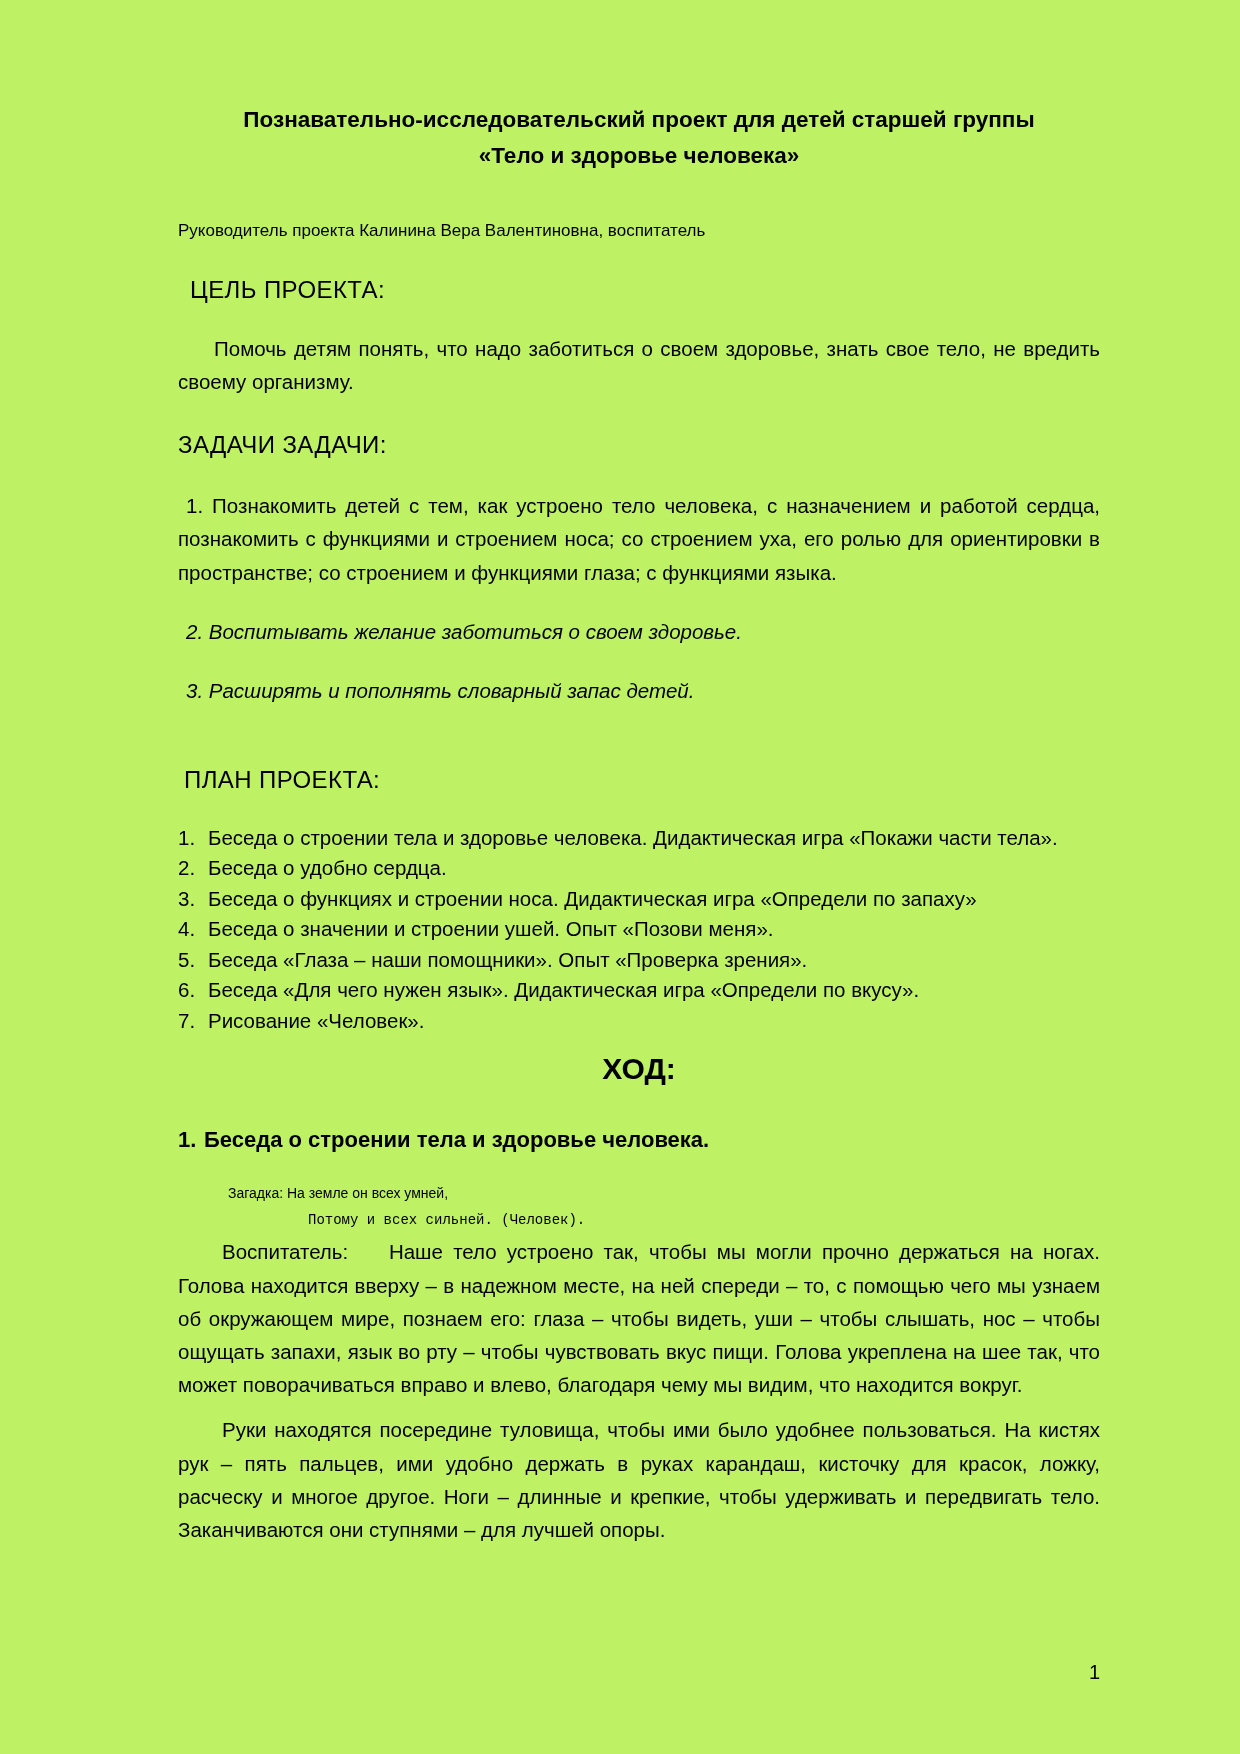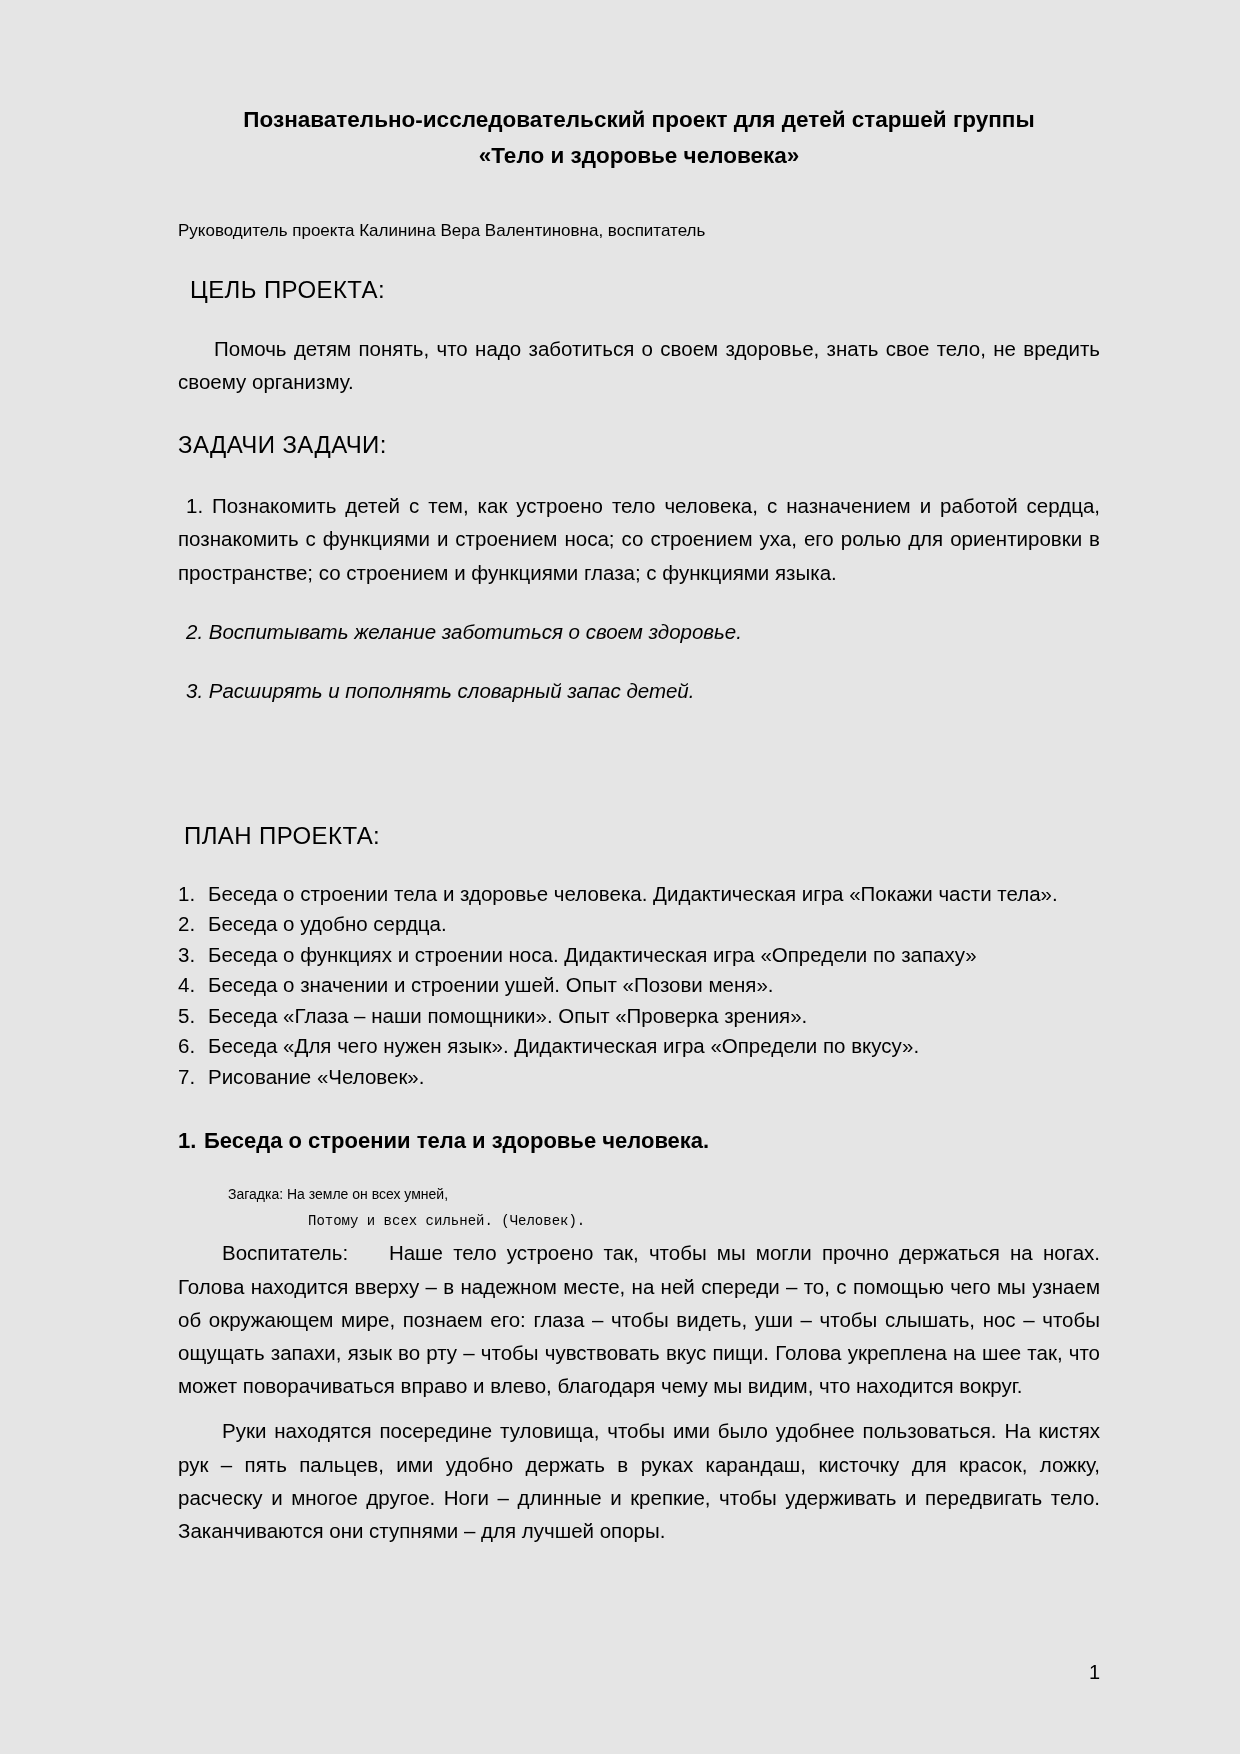"Познавательно-исследовательский проект" .page { background: #e5e5e5 -> #bef264 }
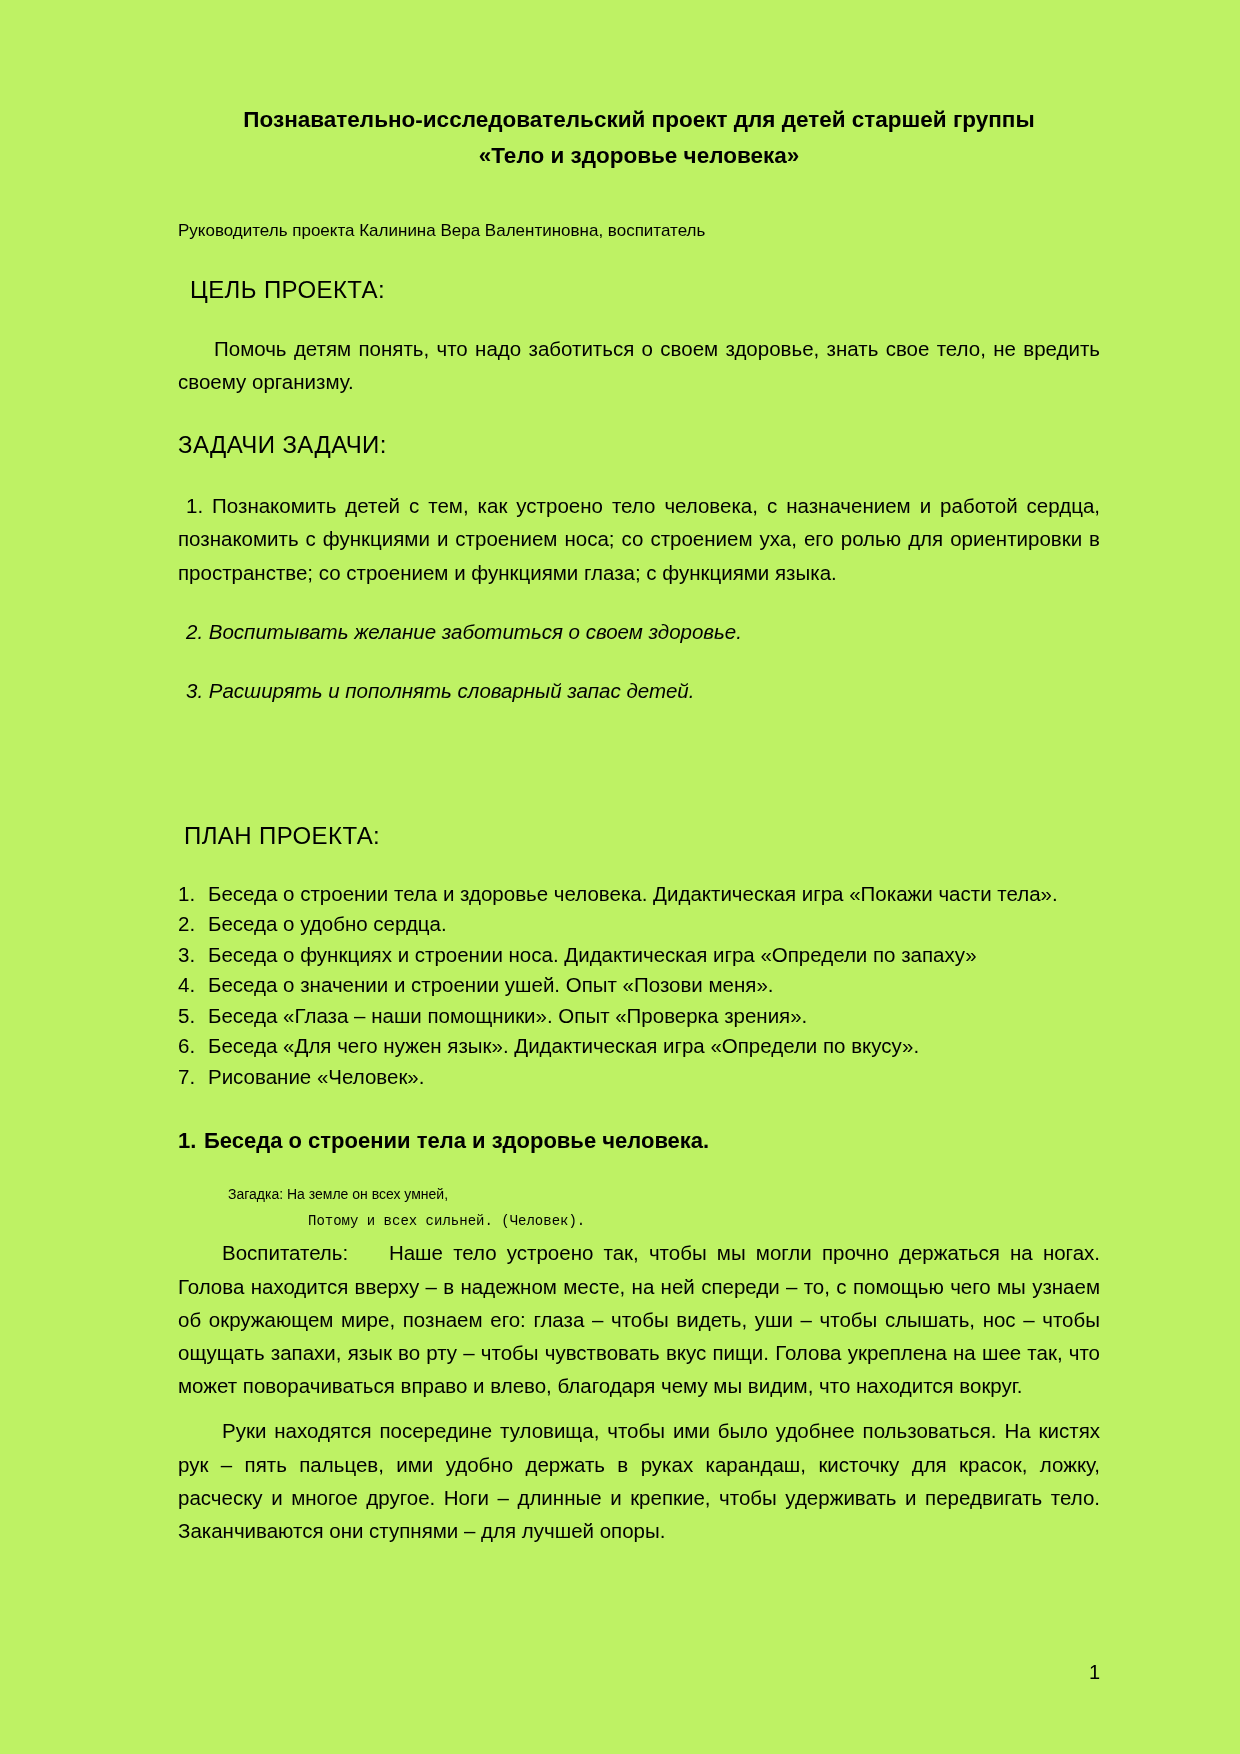"ПЛАН ПРОЕКТА:" p.section-heading { margin-top: 112px -> 56px }
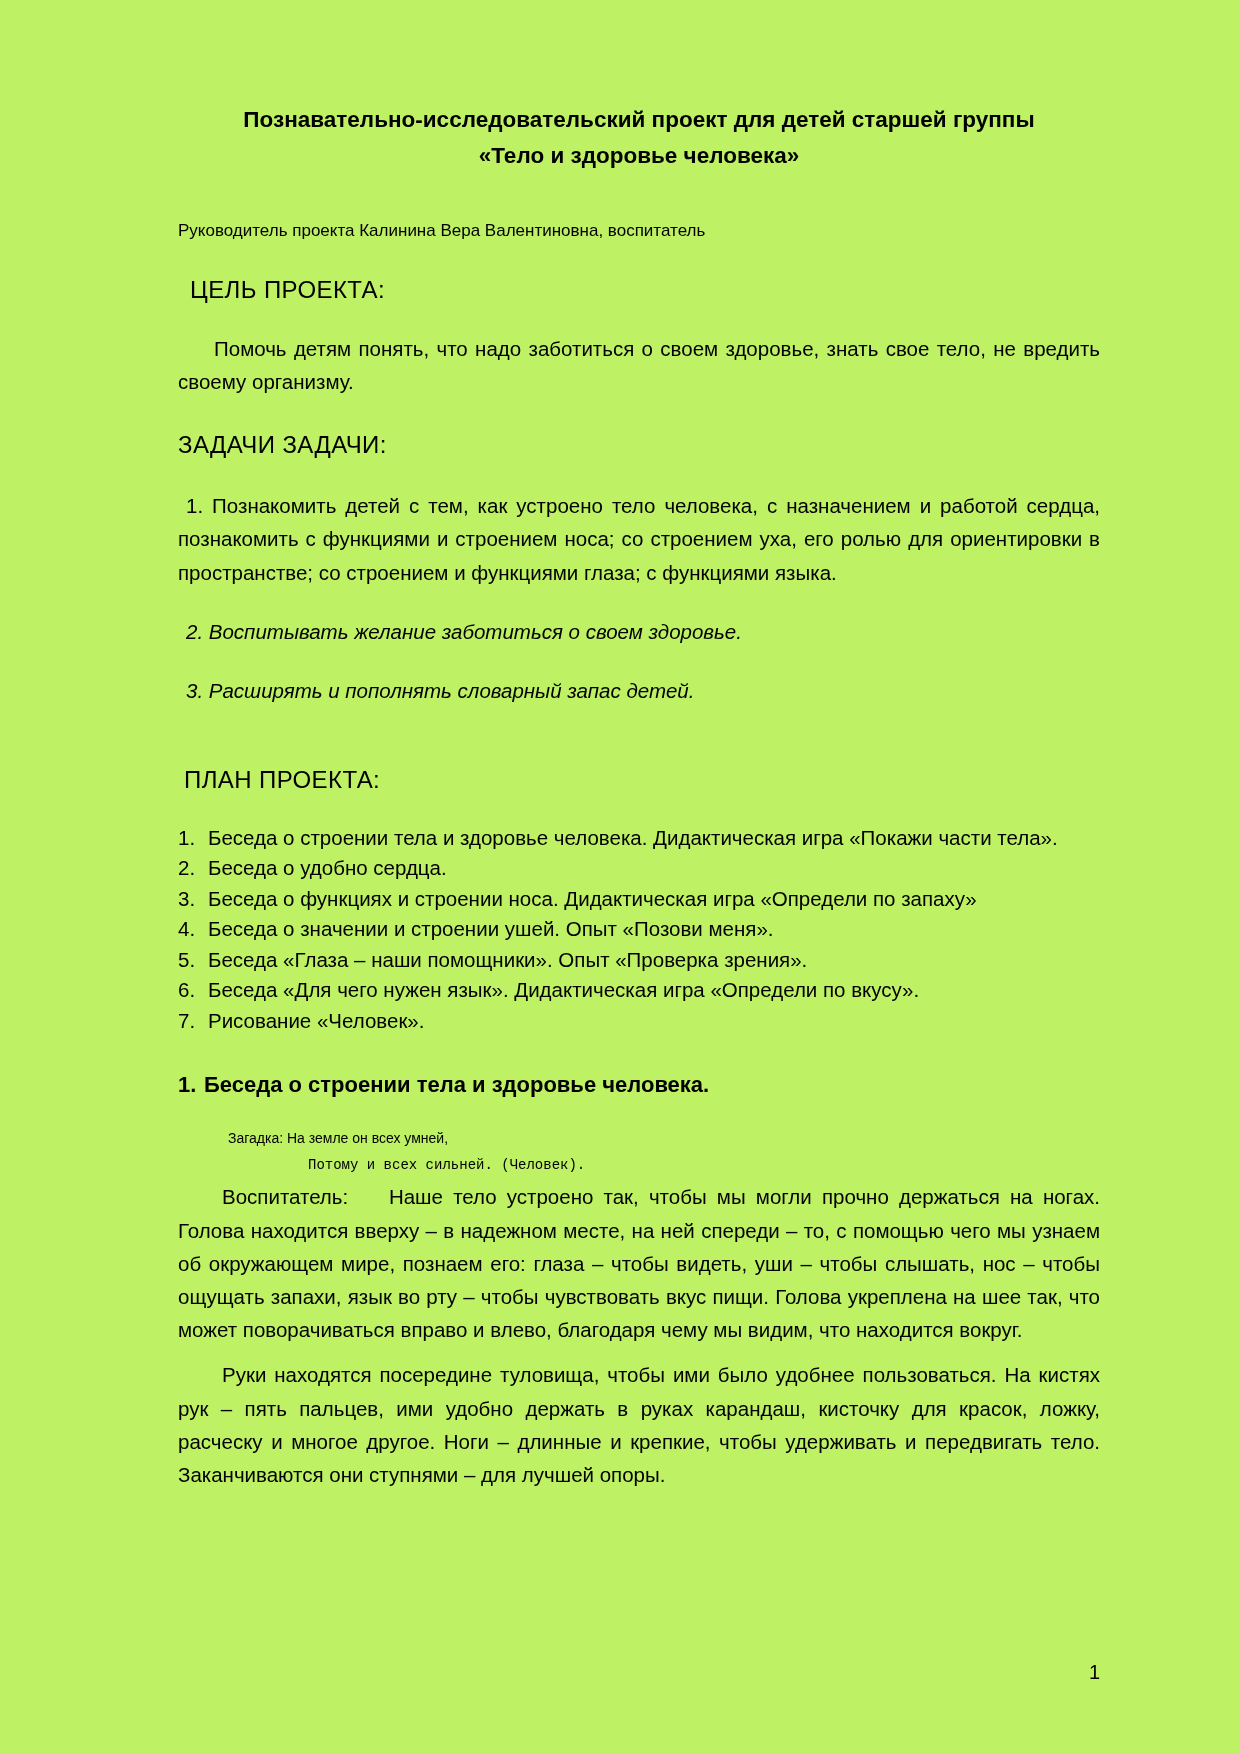"ХОД:" p.hod-heading { html: none -> <p>ХОД:</p> }
